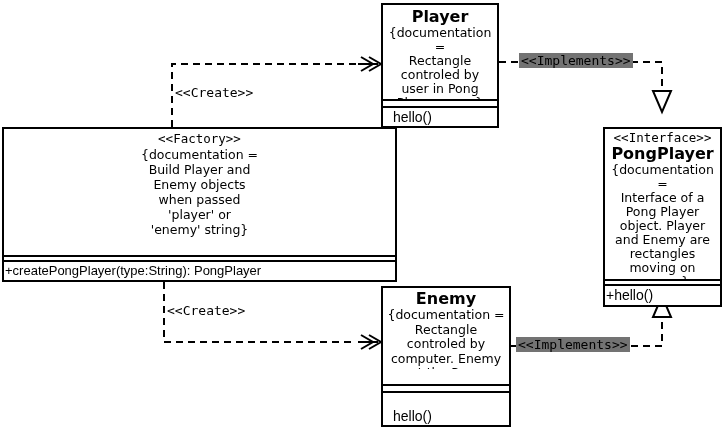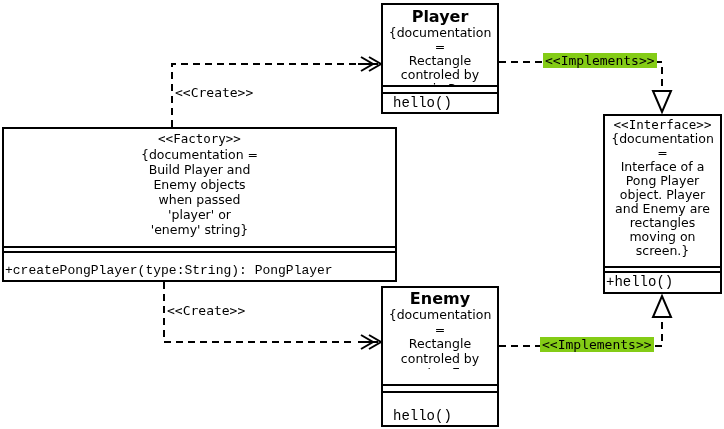"Player" div.uml-class { height: 111px -> 125px }
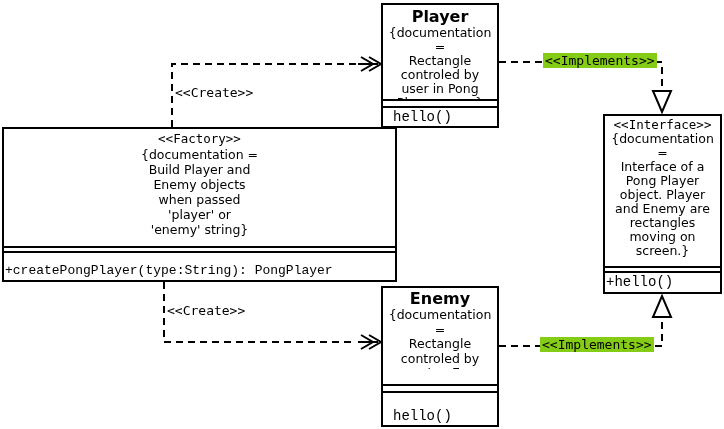"<<Implements>>" .on-line { background: #84cc16 -> #737373; margin-left: 24px -> none }
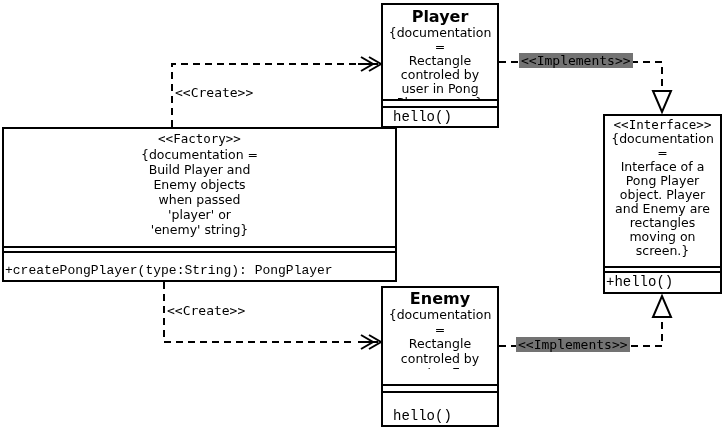"hello()" .comp-methods { font-family: Liberation Mono, monospace -> Liberation Sans, sans-serif }
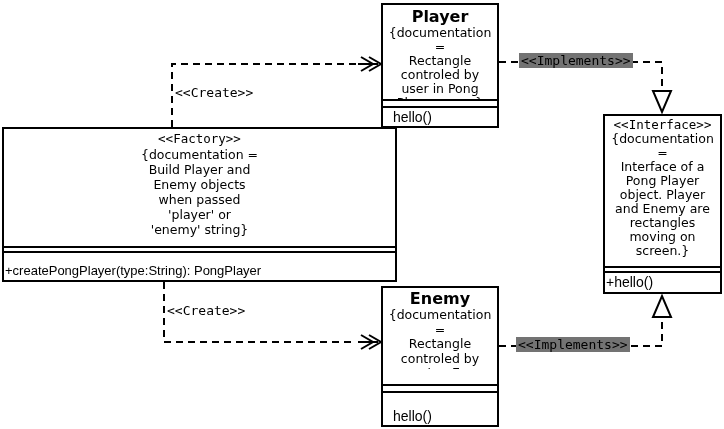"<<Interface>>" div.uml-class { top: 114px -> 127px }
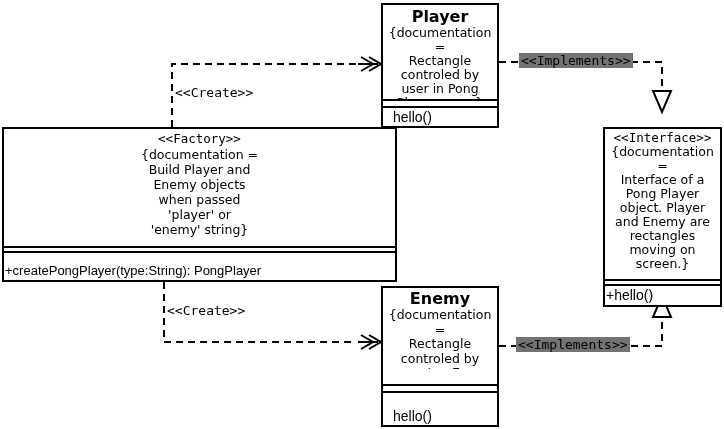"PongPlayer" div.title { html: none -> <div>PongPlayer</div> }
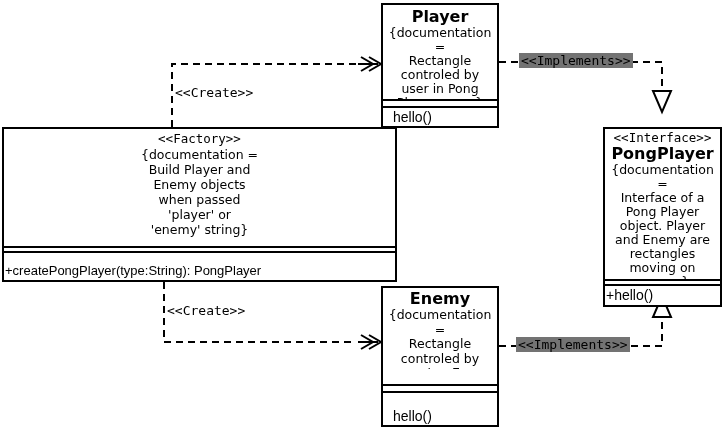"+createPongPlayer(type:String):" div.comp-methods { padding: 10px 1px 1px 1px -> 1px 1px 1px 1px }
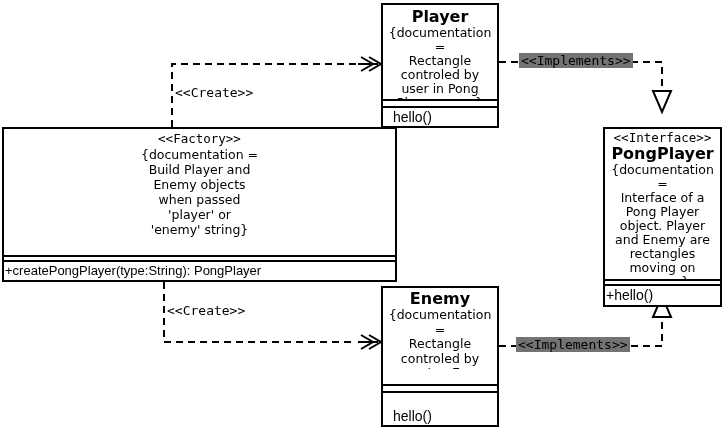"Enemy" div.uml-class { width: 118px -> 130px }
